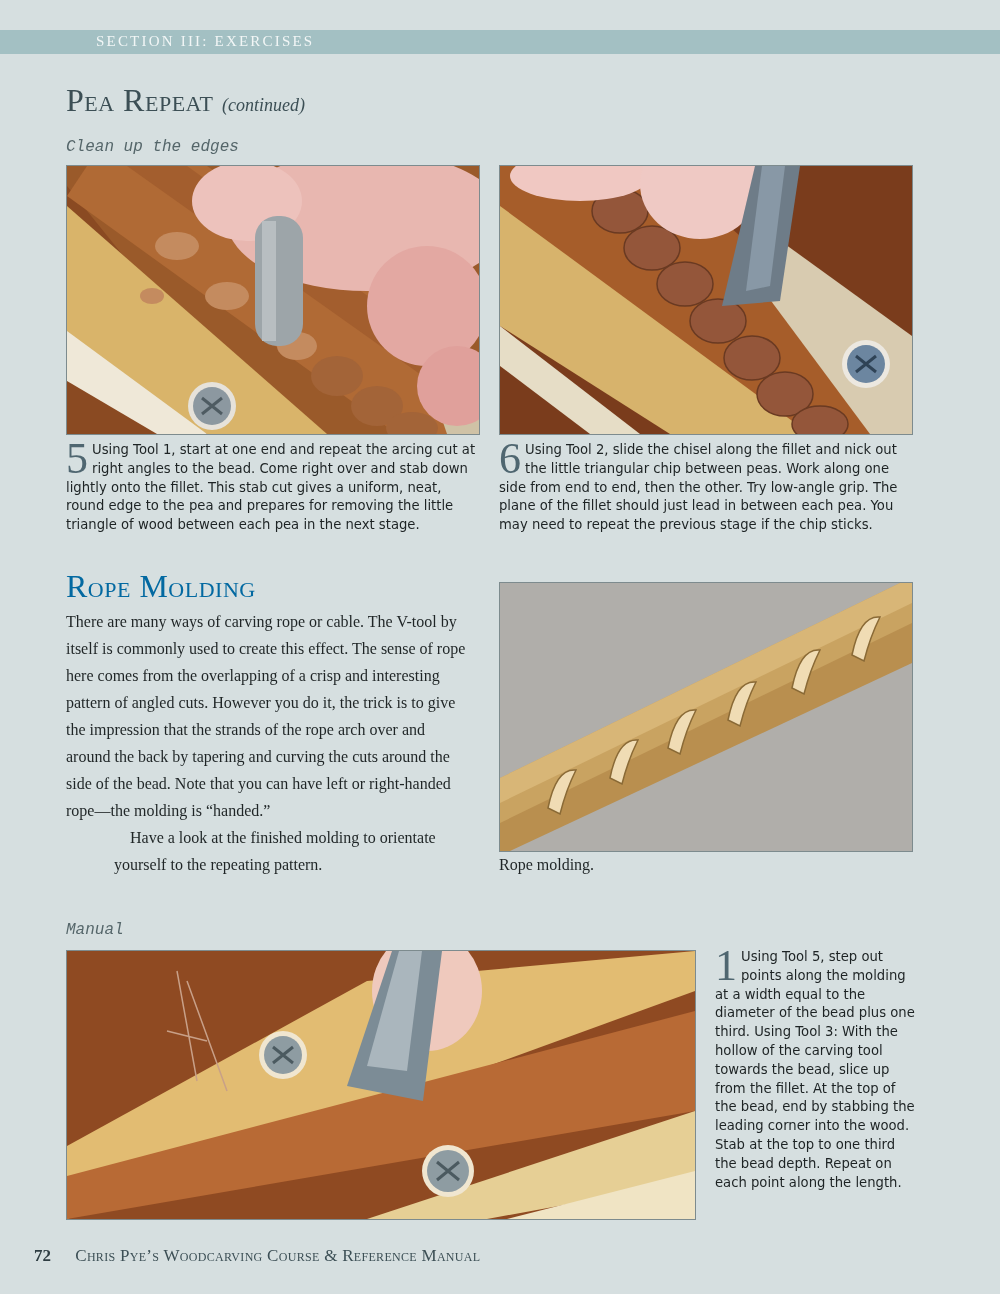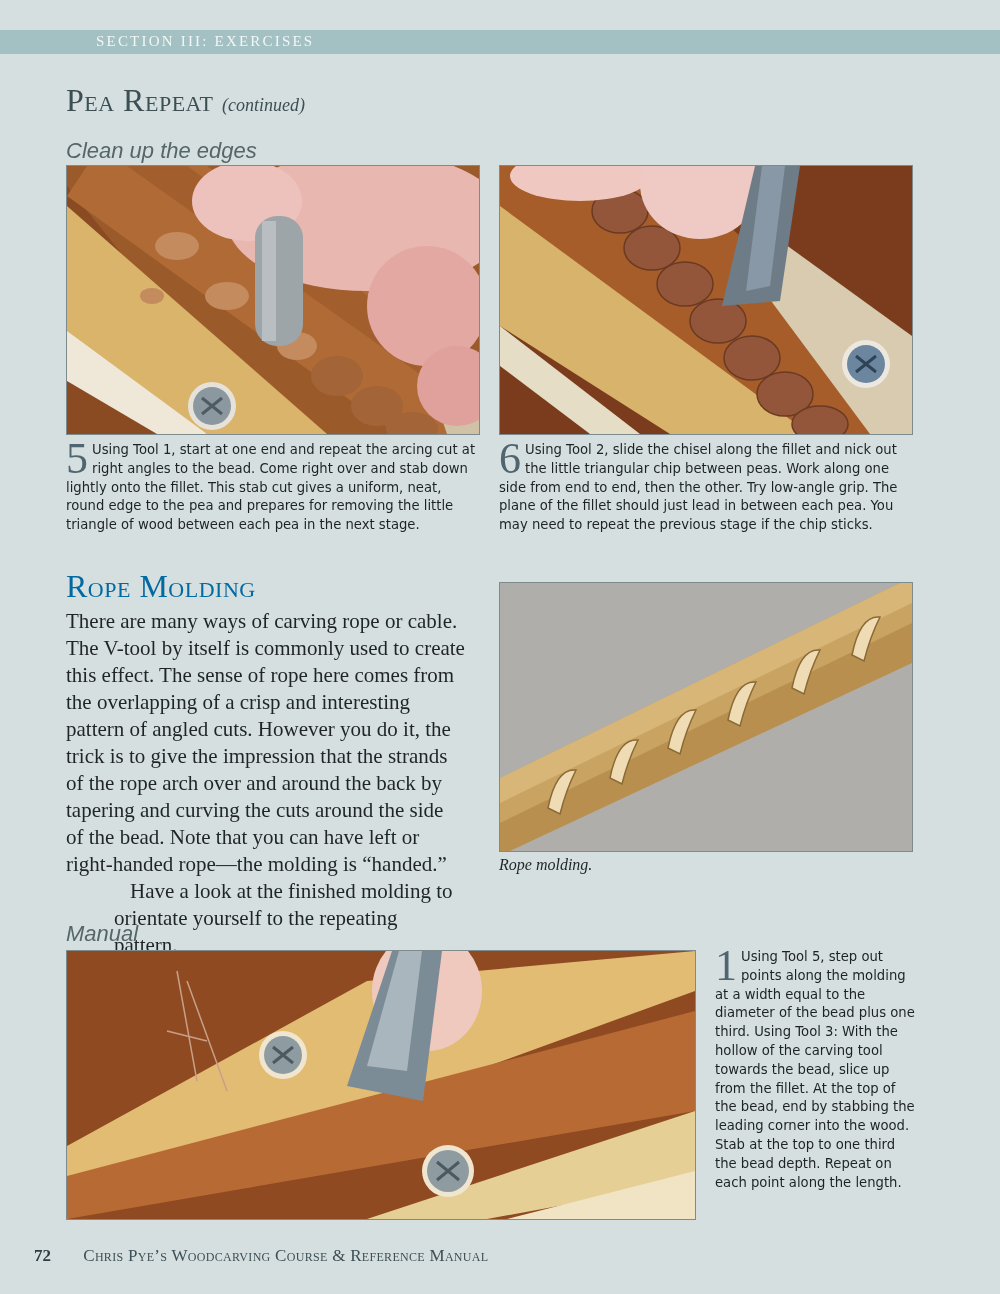"Clean up the edges" .subhead { font-family: Liberation Sans, sans-serif -> Liberation Mono, monospace; font-size: 22px -> 16px }
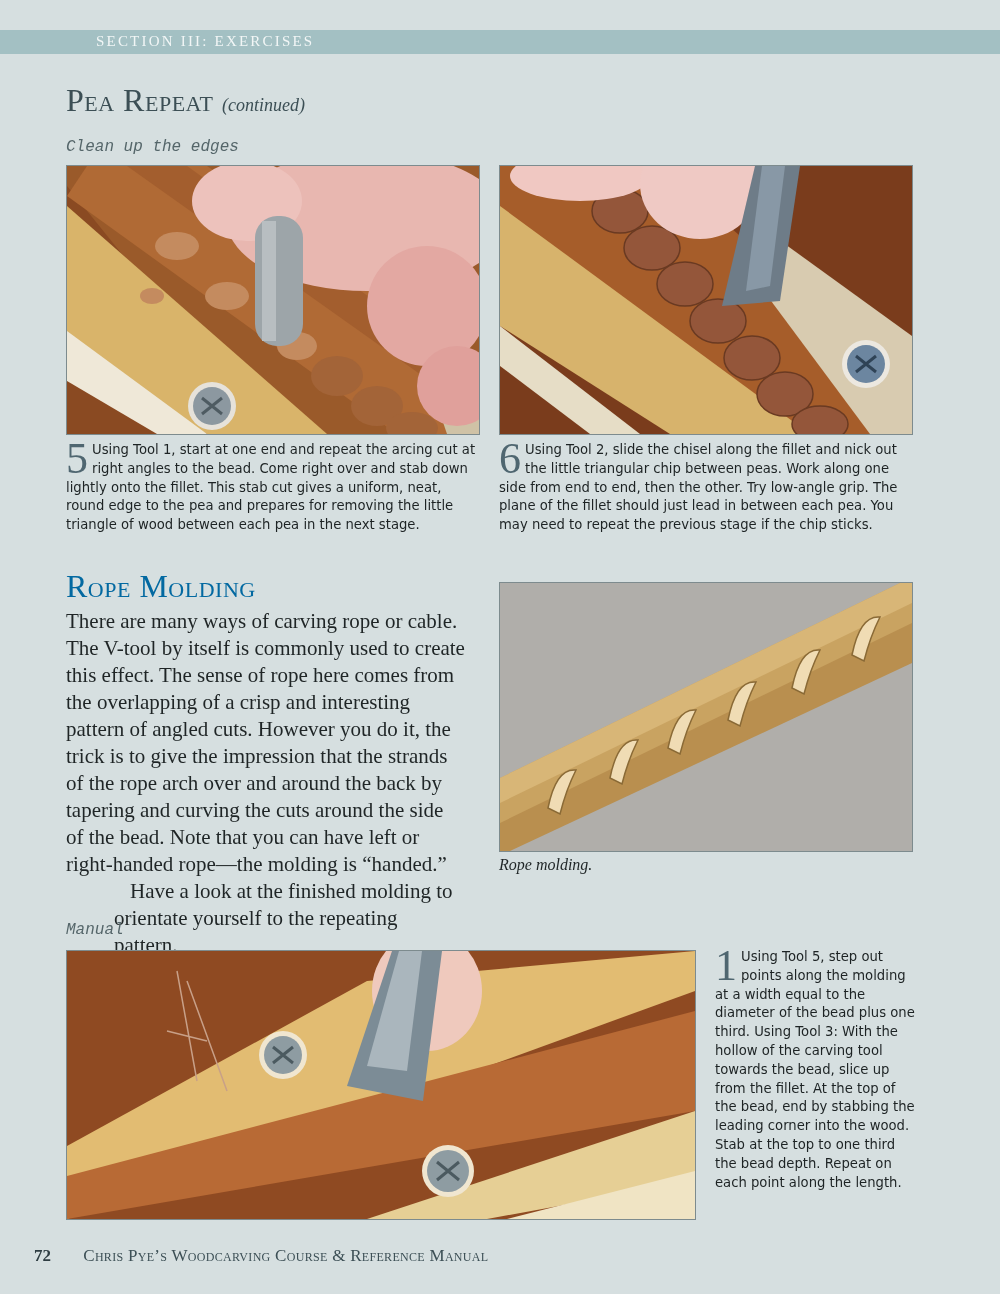"There are many ways of" .body-text { font-size: 21px -> 16px }
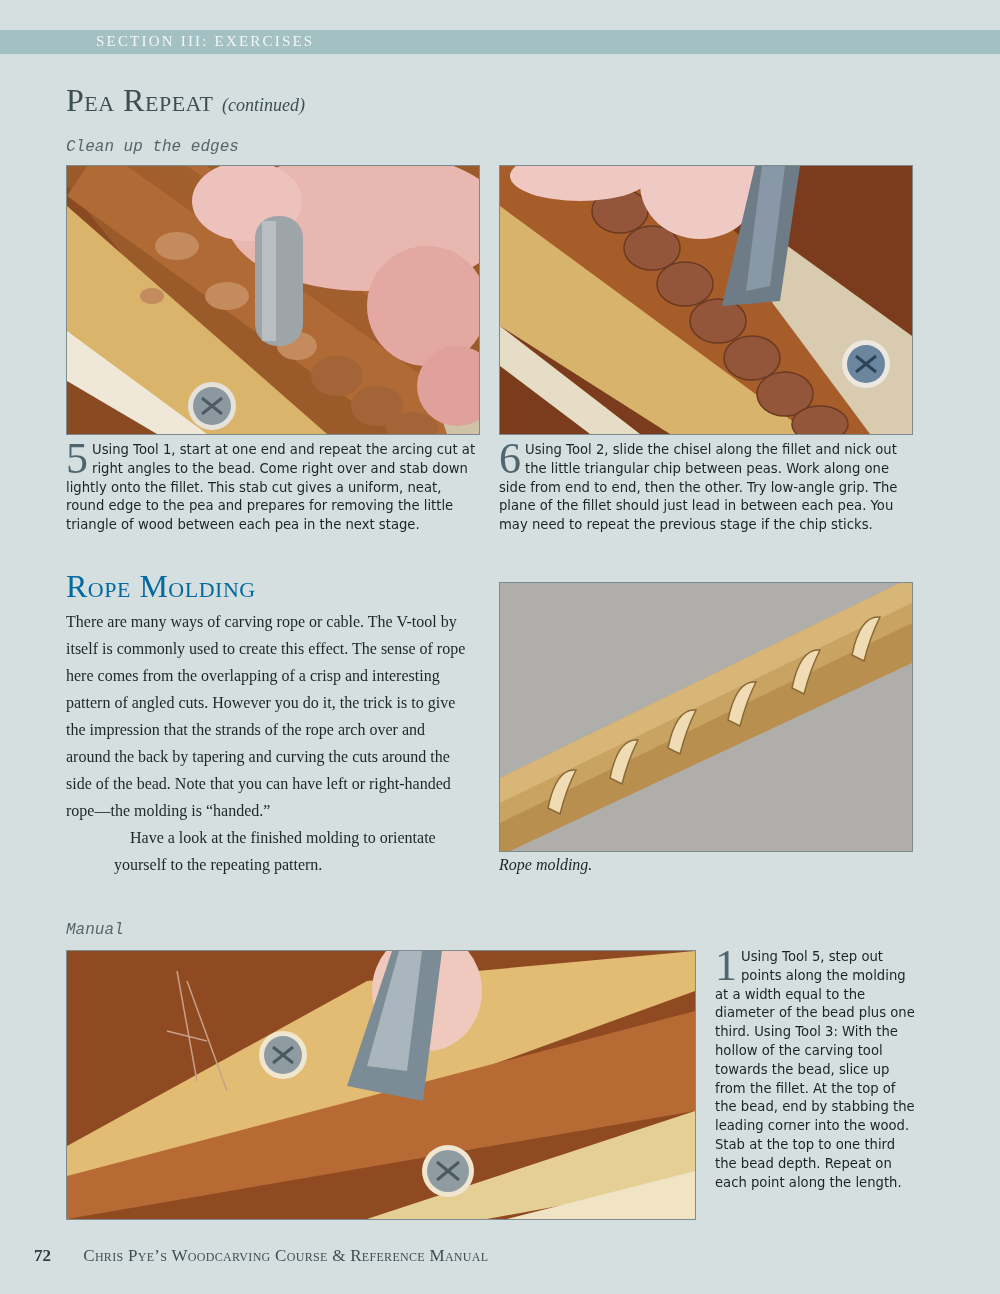"Rope molding." .caption { font-style: italic -> none }
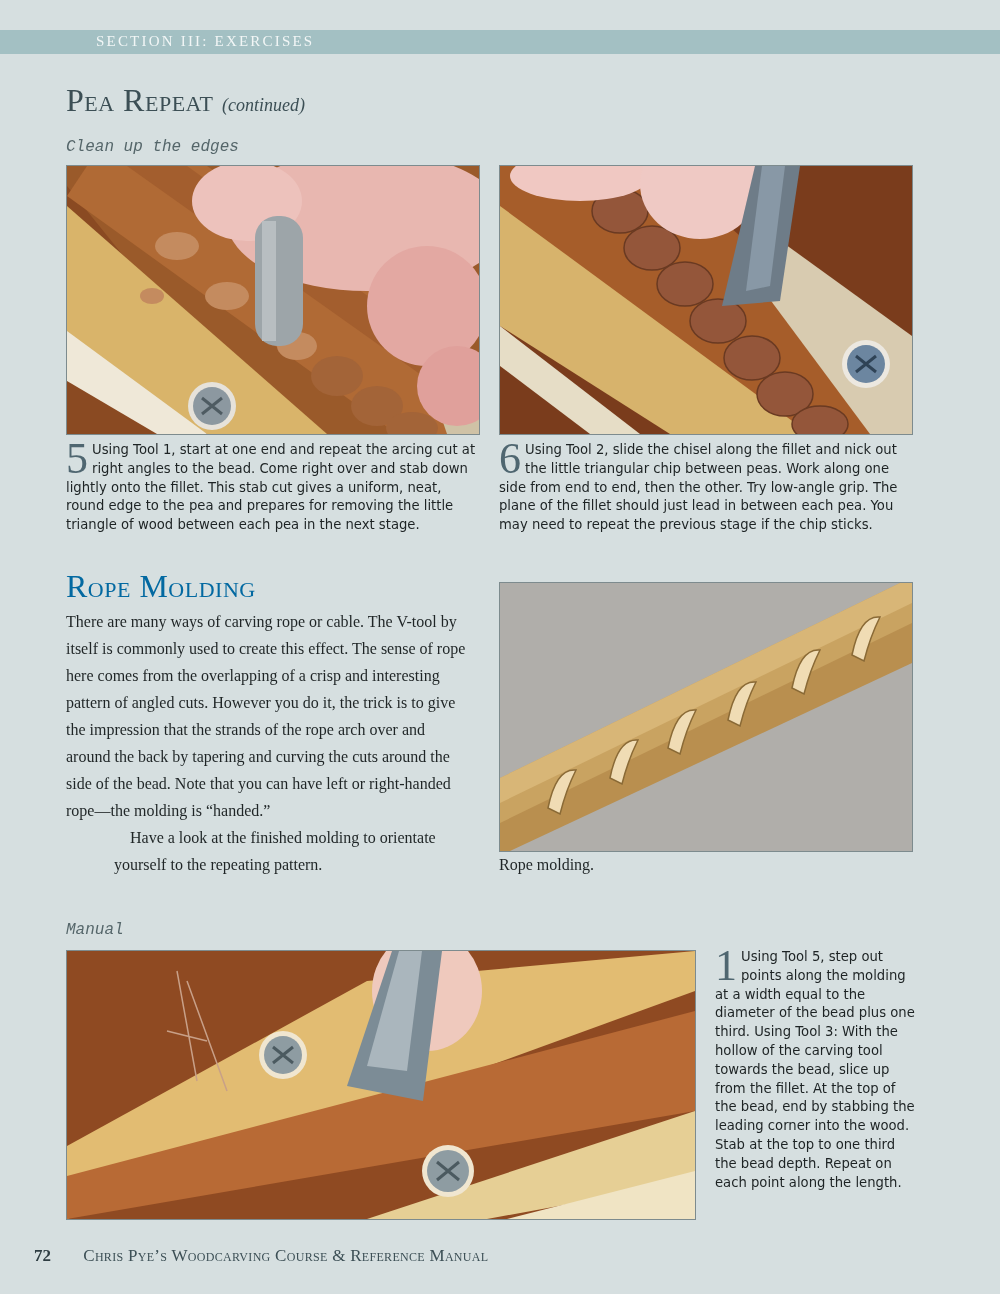"72" .footer .pg { margin-right: 28px -> 20px }
